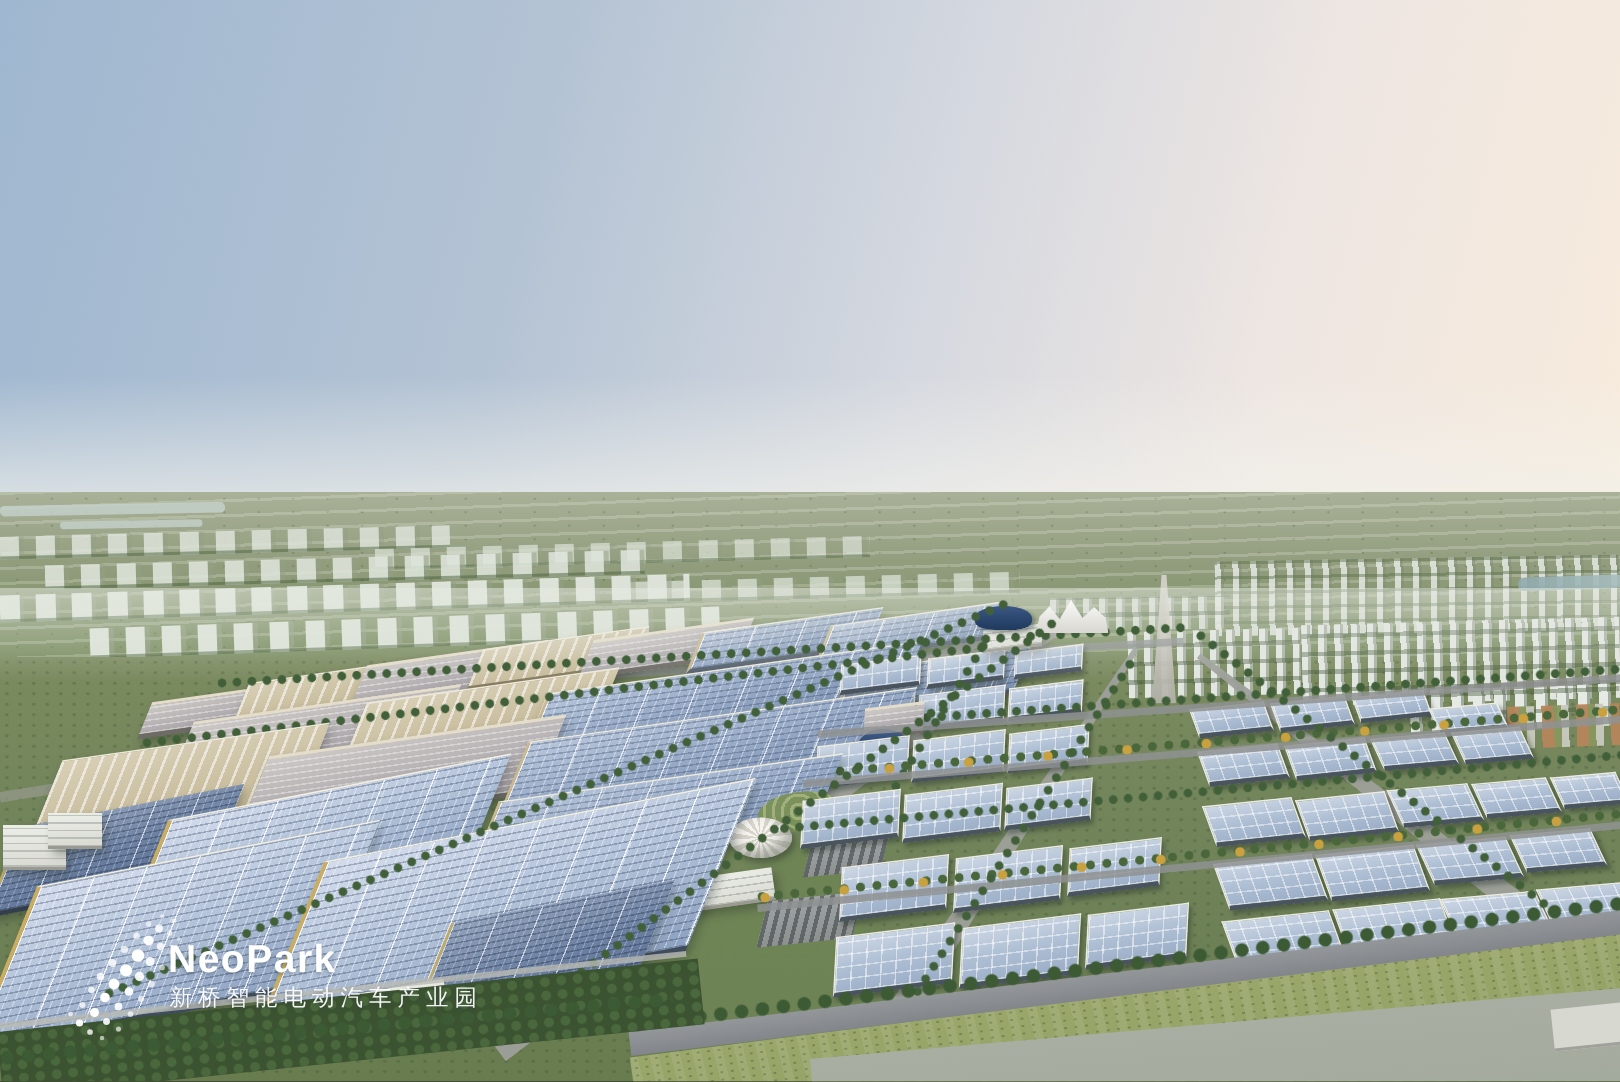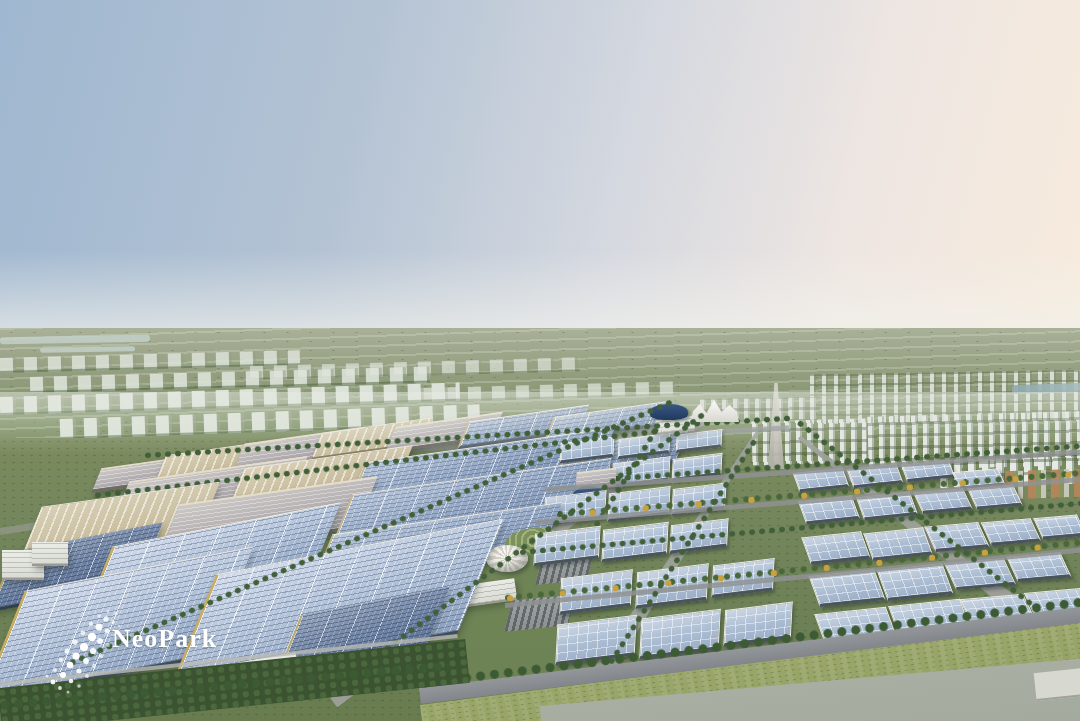"NeoPark" div.abs { font-family: Liberation Serif, serif -> none }
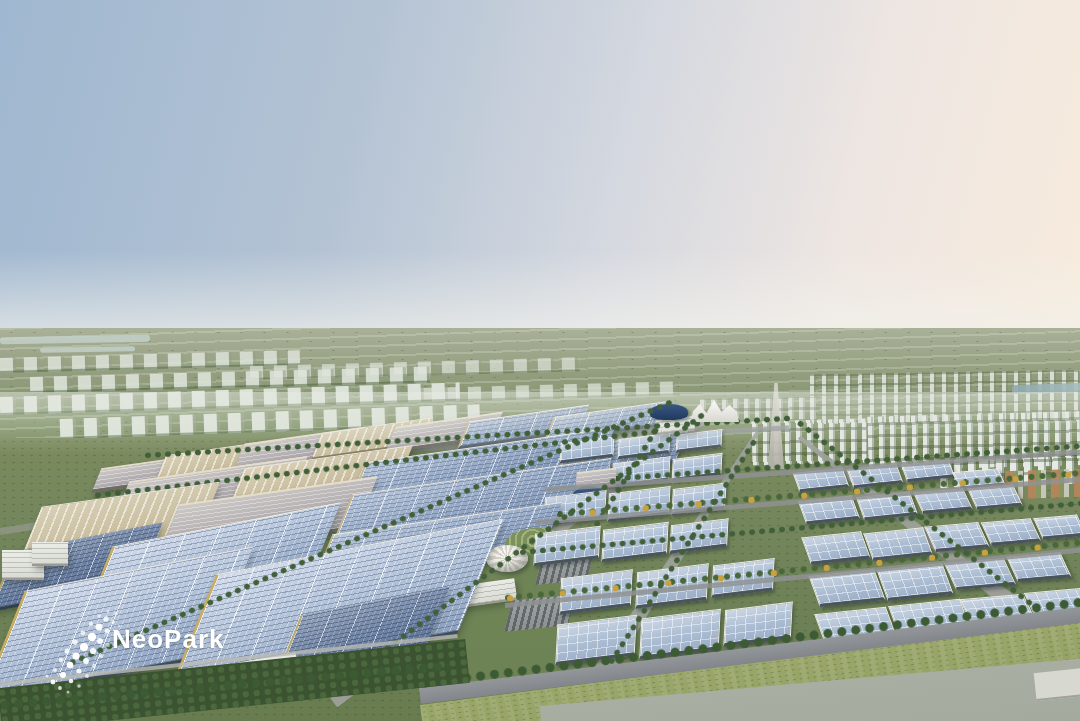"新桥智能电动汽车产业园" div.abs { html: none -> <div>新桥智能电动汽车产业园</div> }
